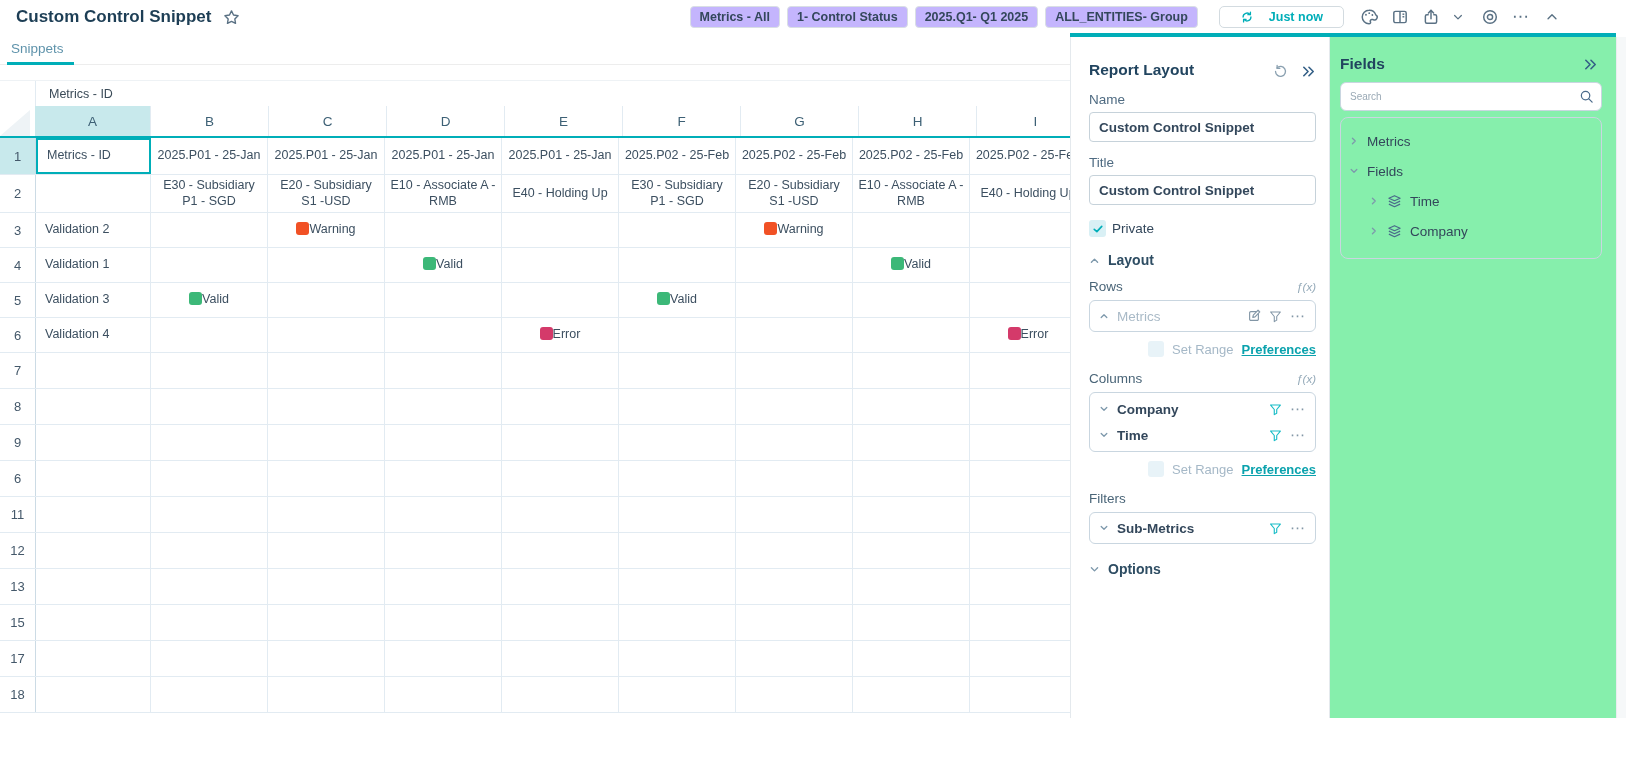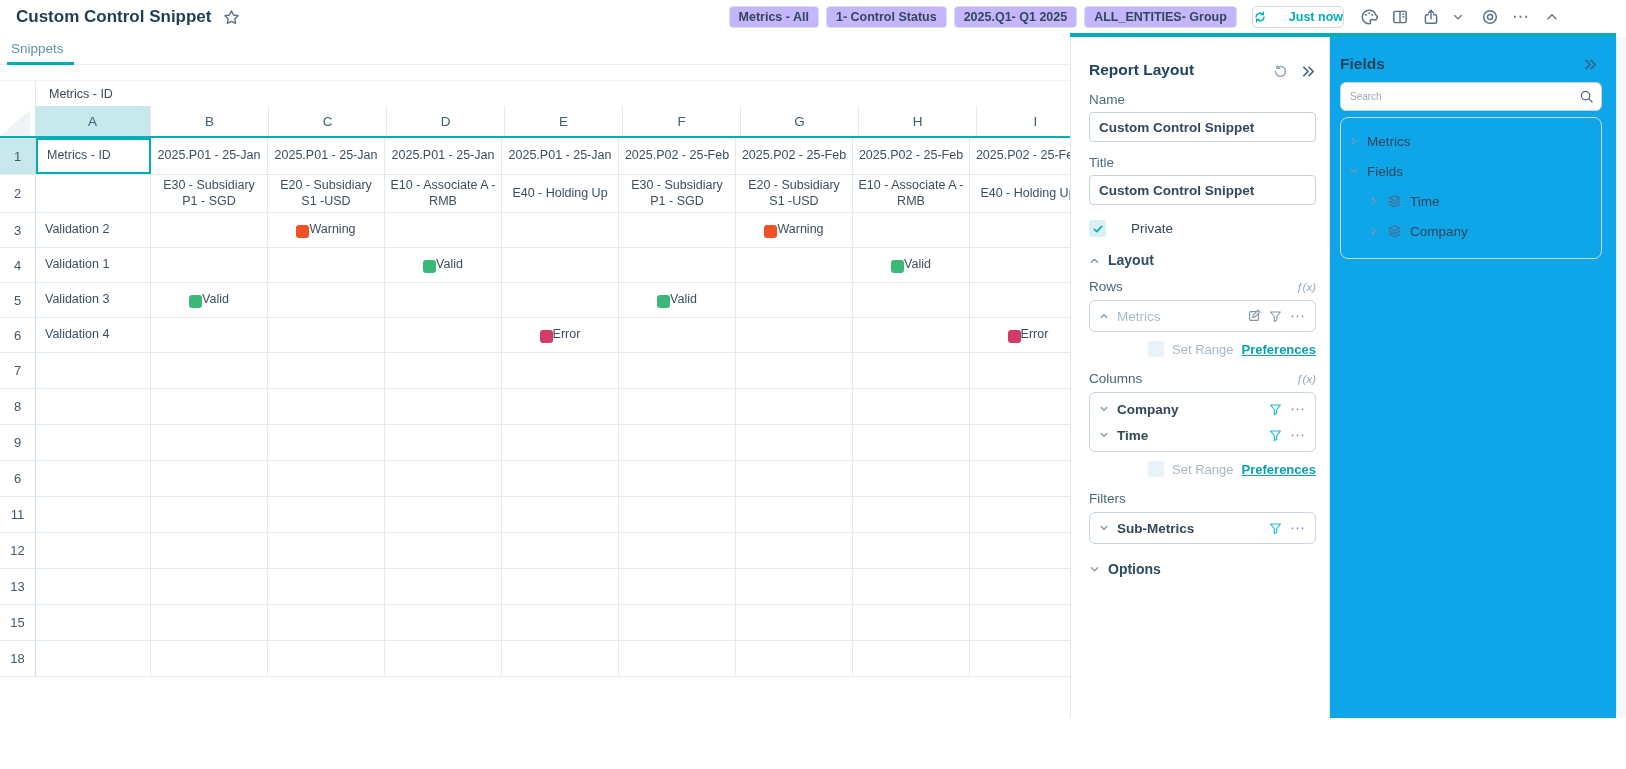"Just now" .refresh { gap: 22px -> 15px; margin-left: 8px -> 14px; padding: 3px 0 -> 3px 20px }
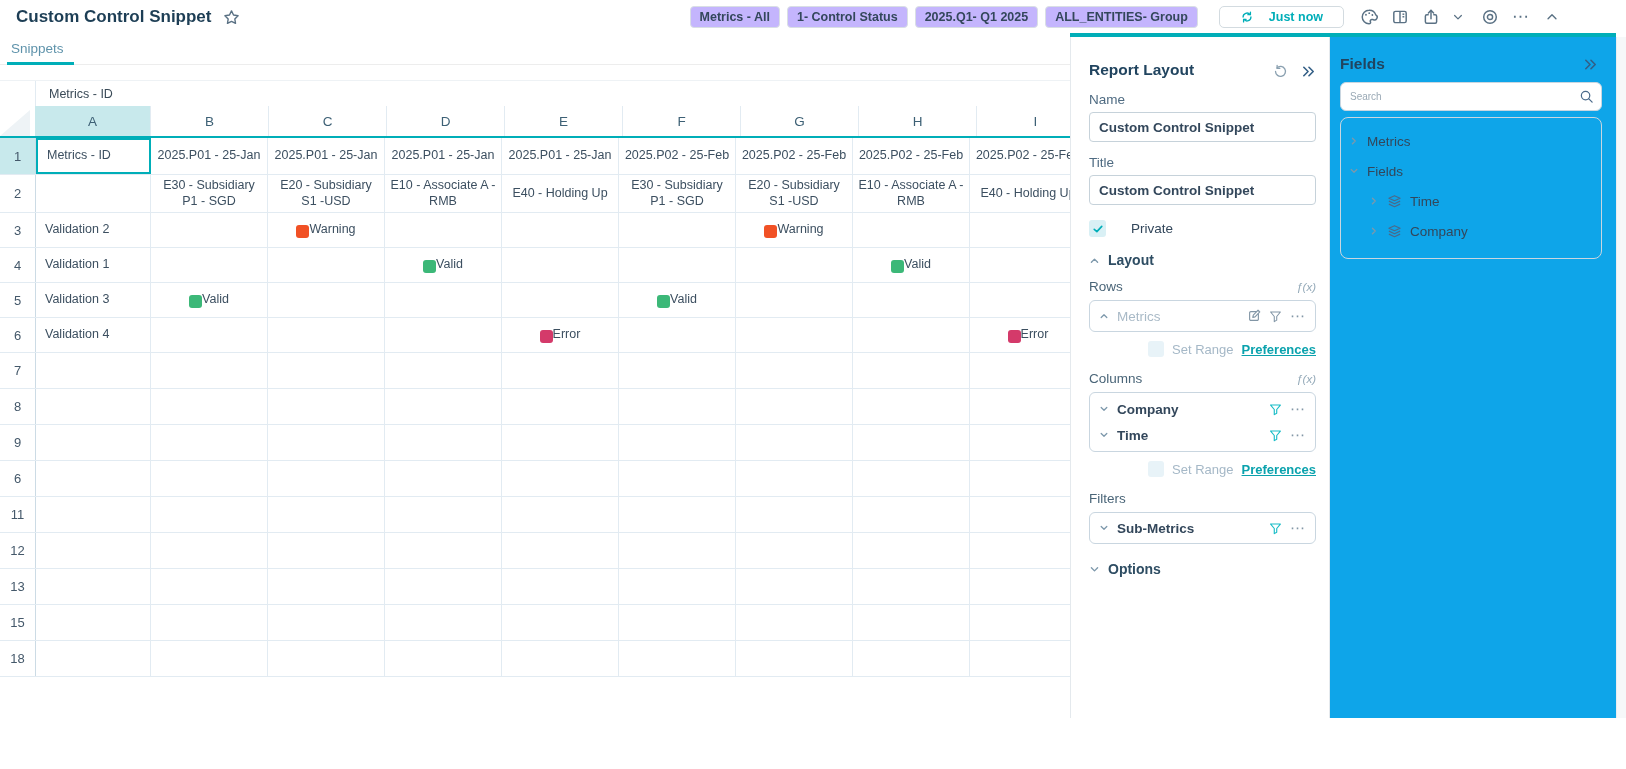"Fields" .fpanel { background: #0ea5e9 -> #86efac }
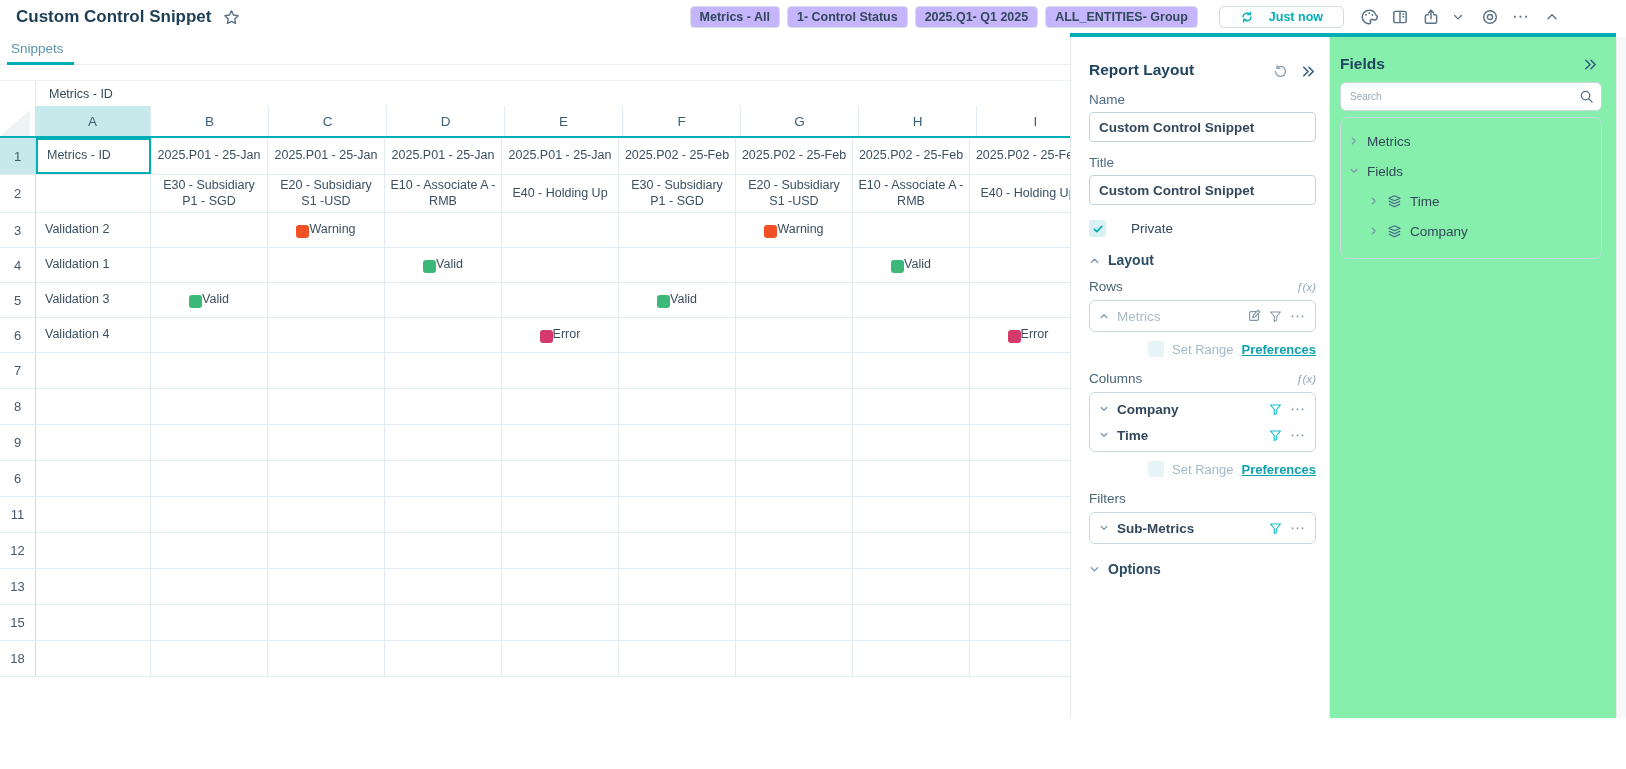"Warning" .badge { align-items: flex-end -> flex-start }
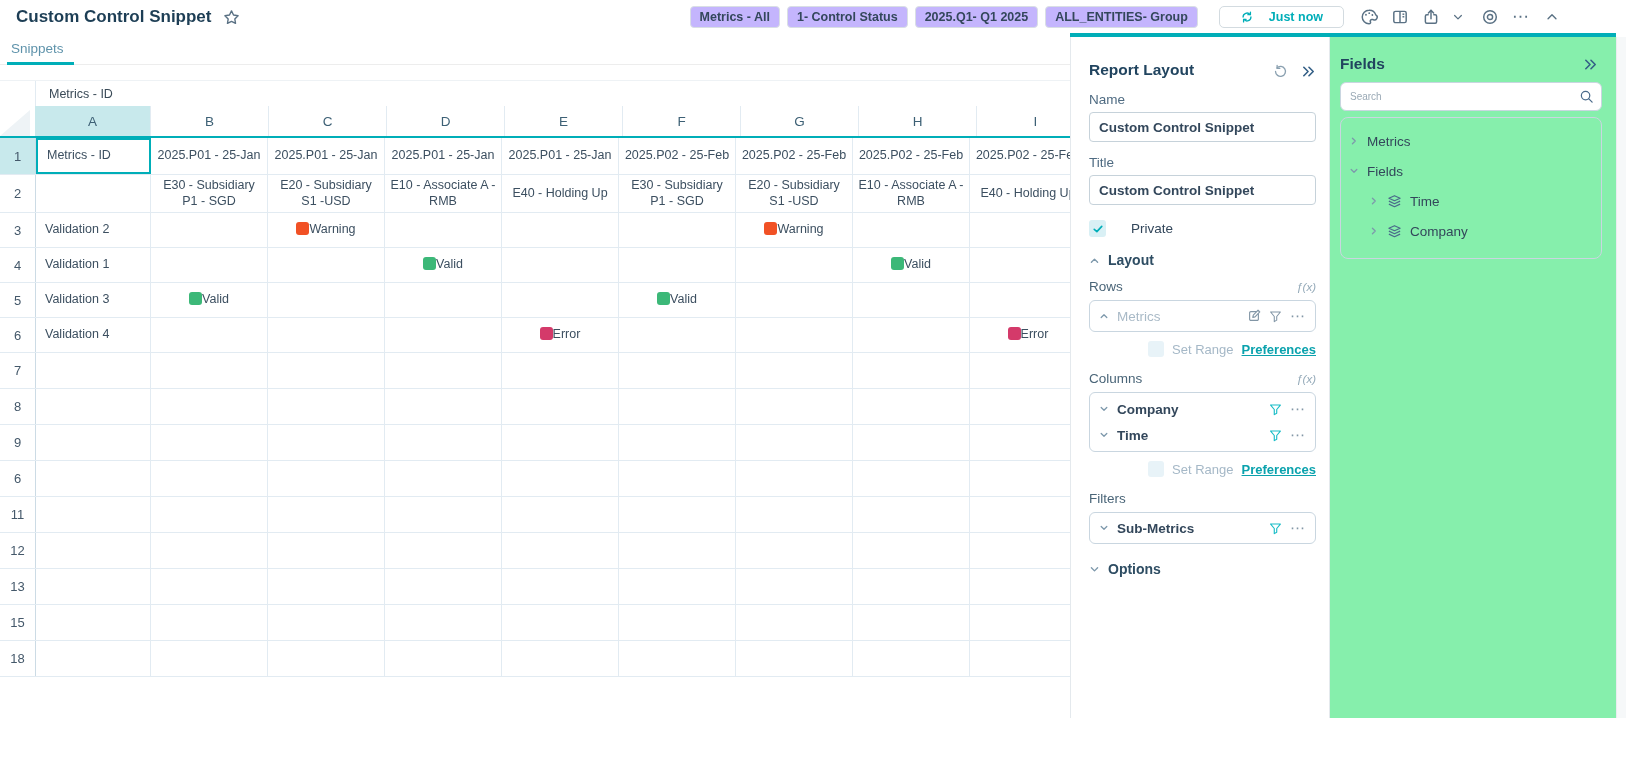"Private" .privrow { gap: 25px -> 6px }
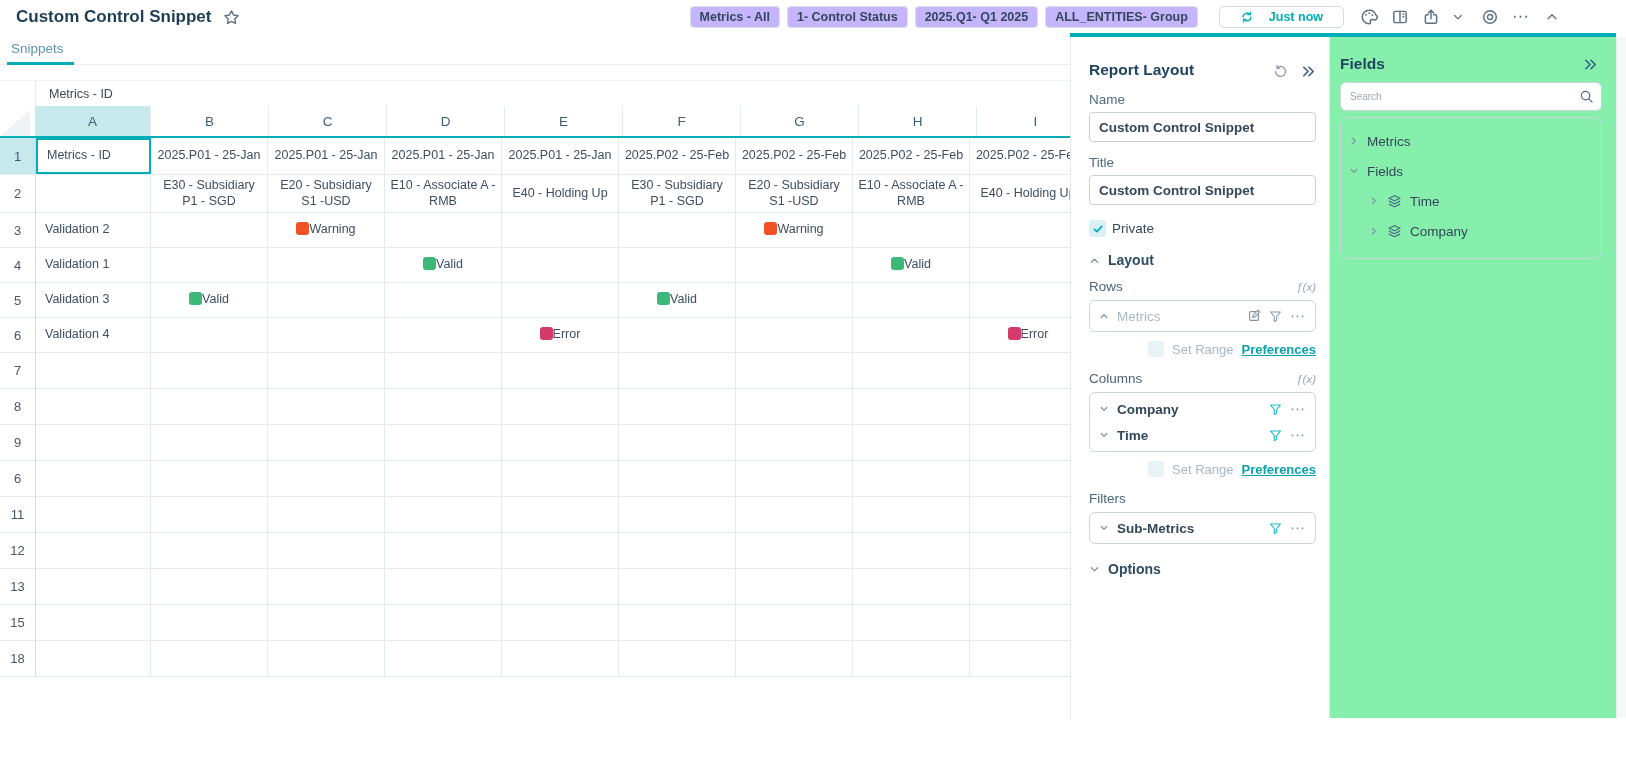"17" div.grow { html: none -> <div> <div>17</div> <div></div> <div></div> <div></div> <div></div> <div></div> <div></div> <div></div> <div></div> <div></div> </div> }
